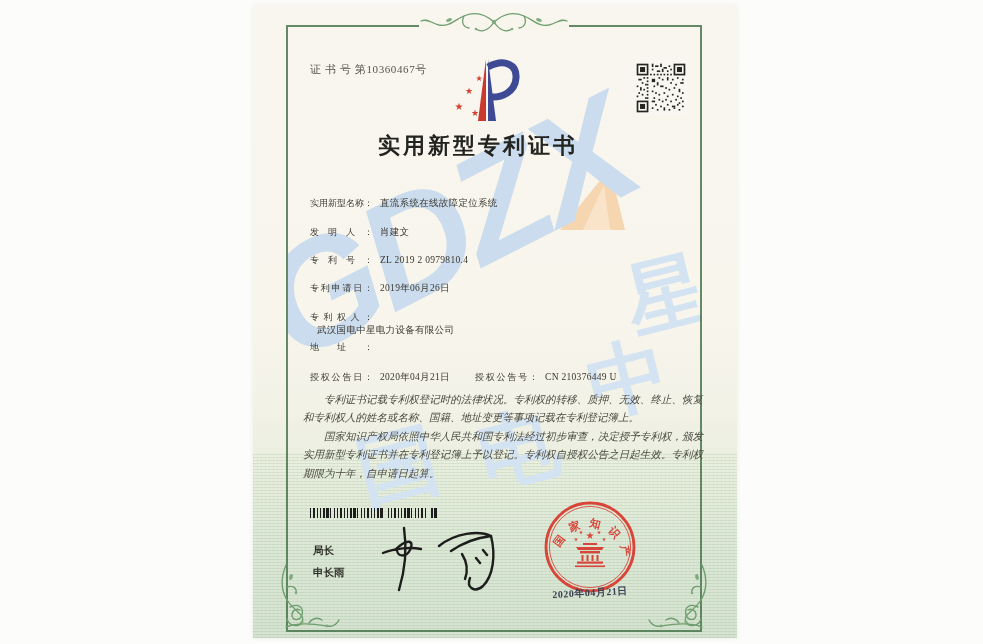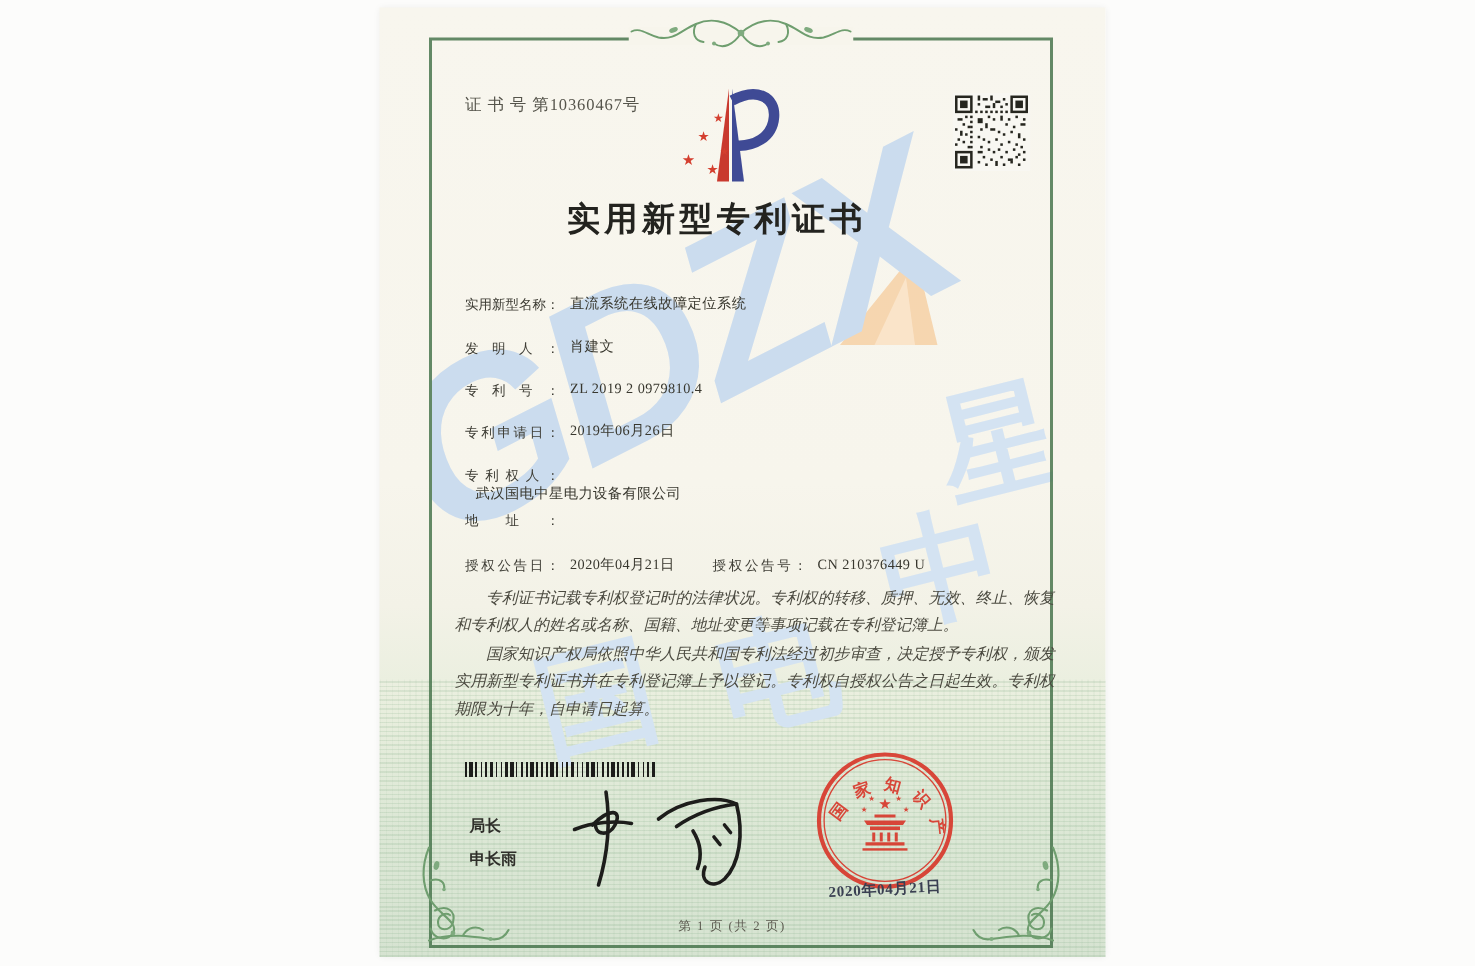"第 1 页 (共 2" div.pagefoot { html: <div>第 1 页 (共 2 页)</div> -> none }
